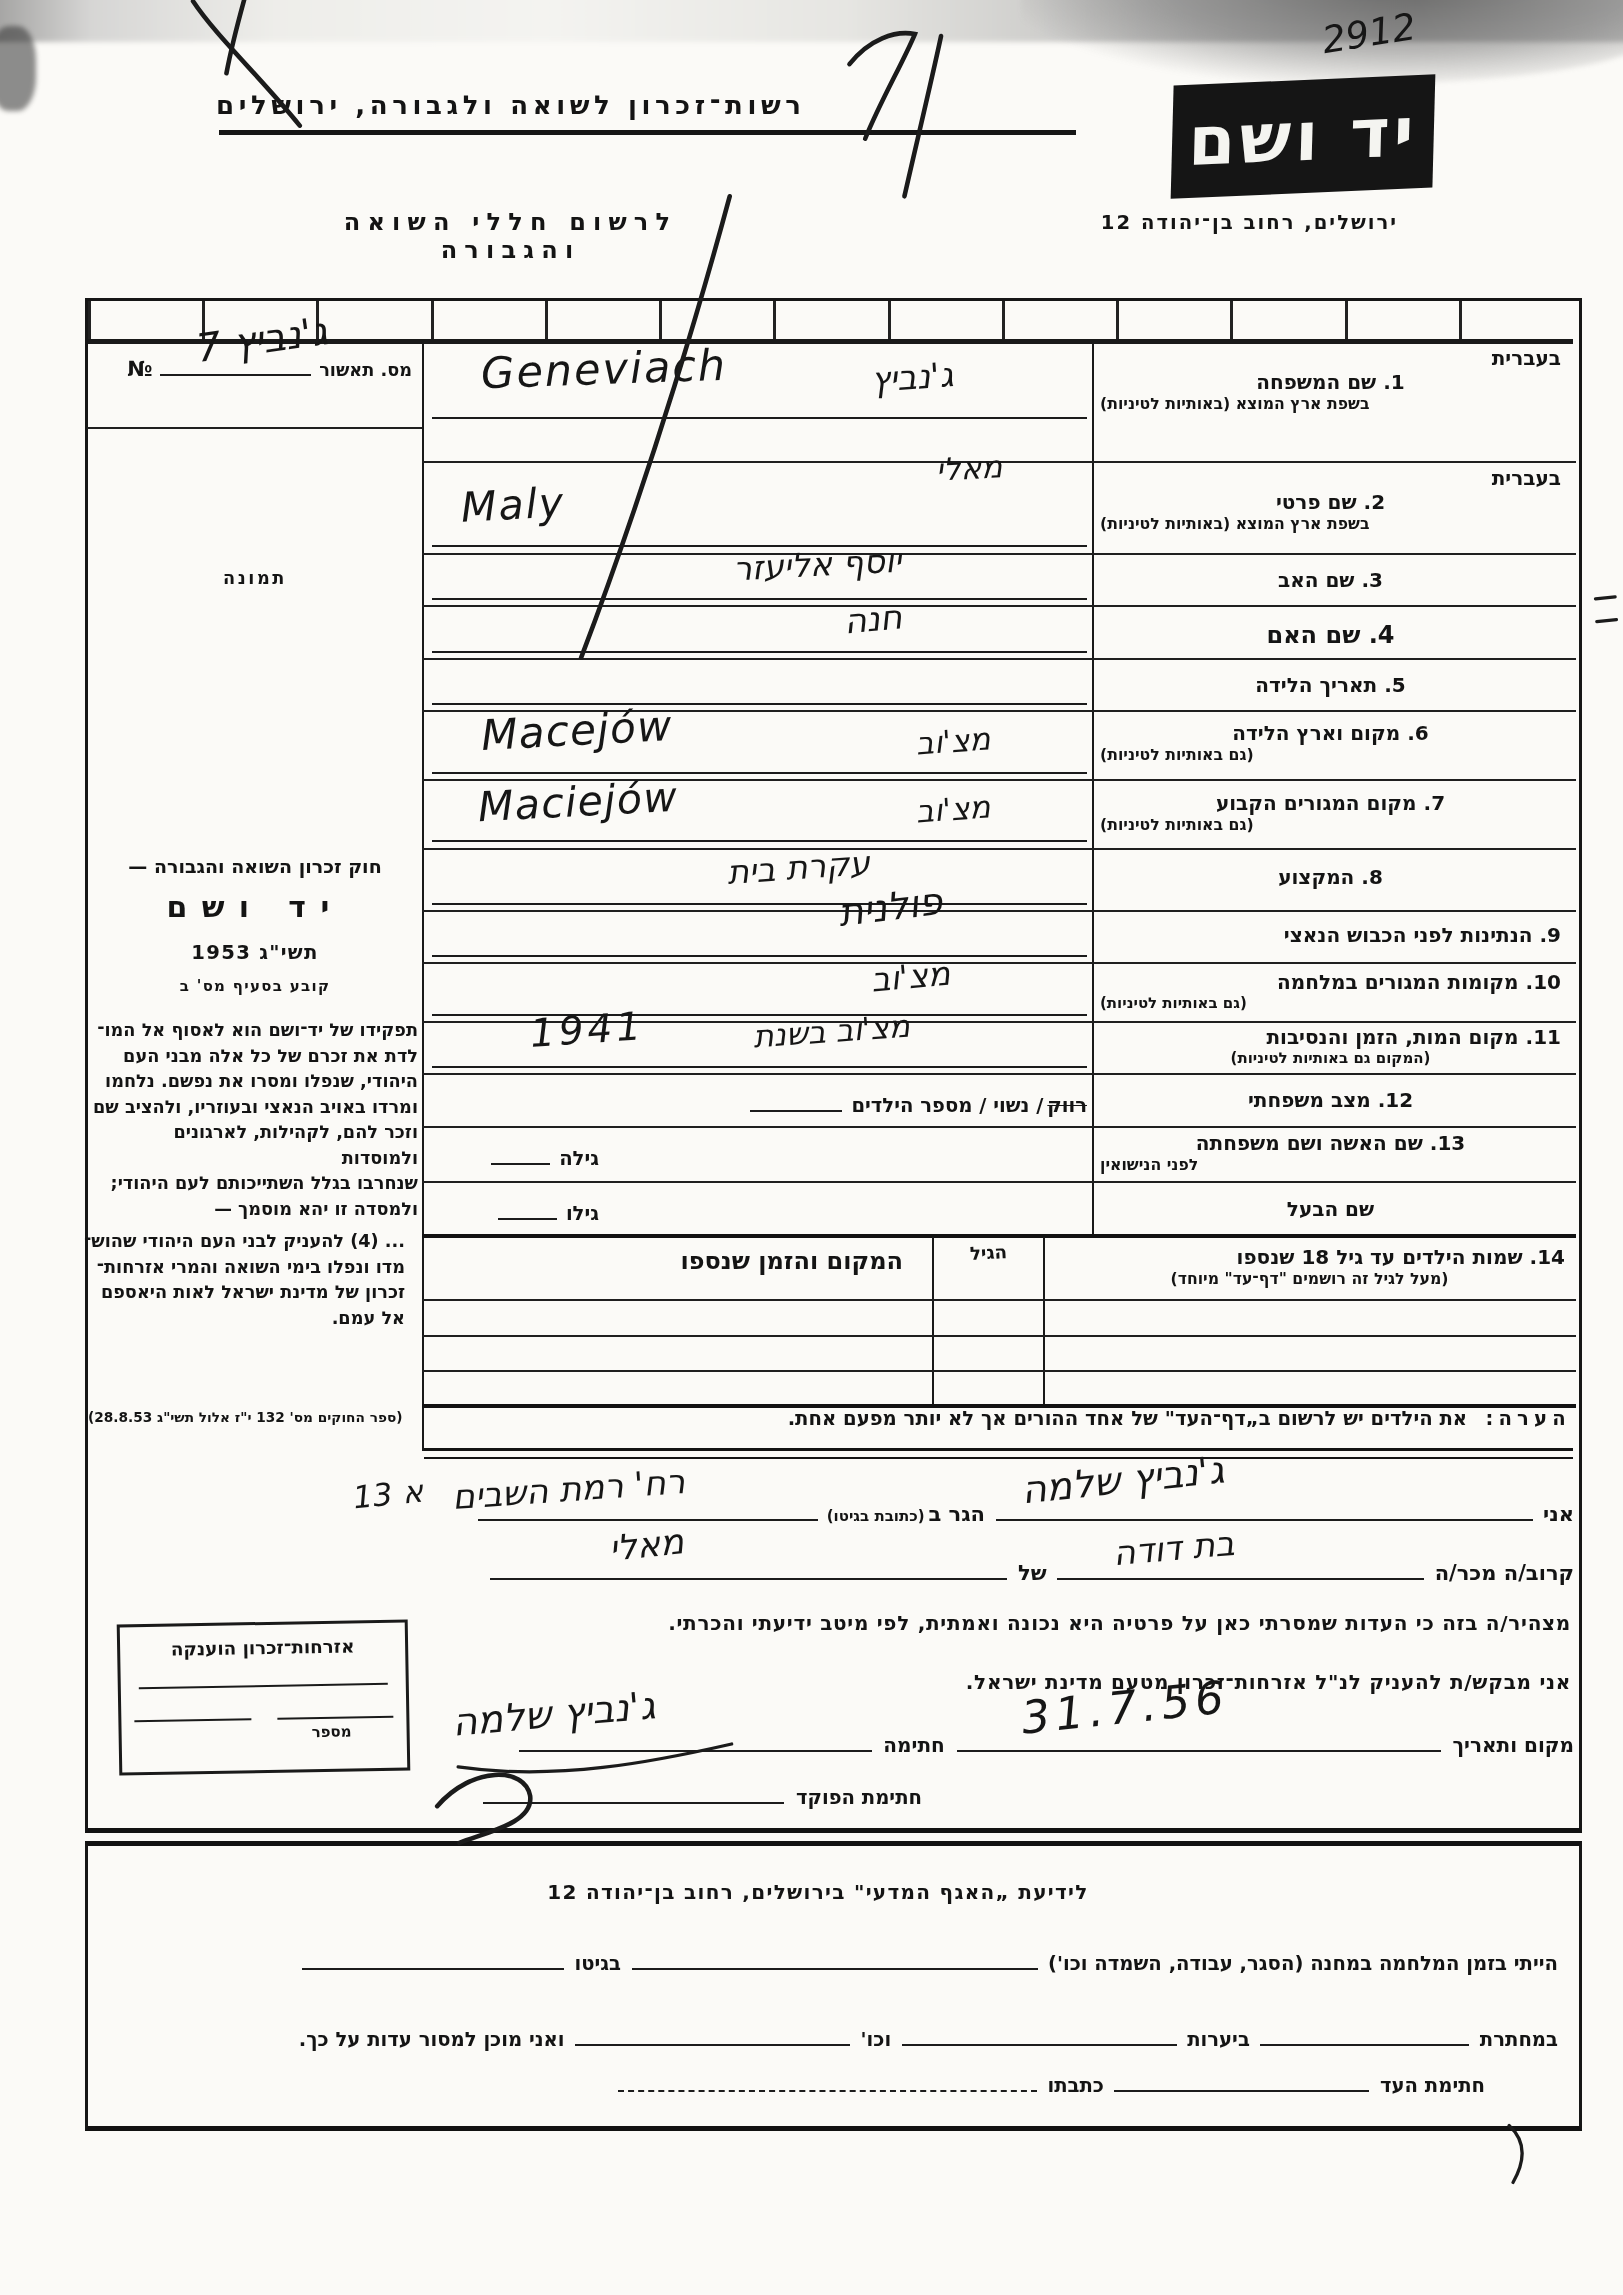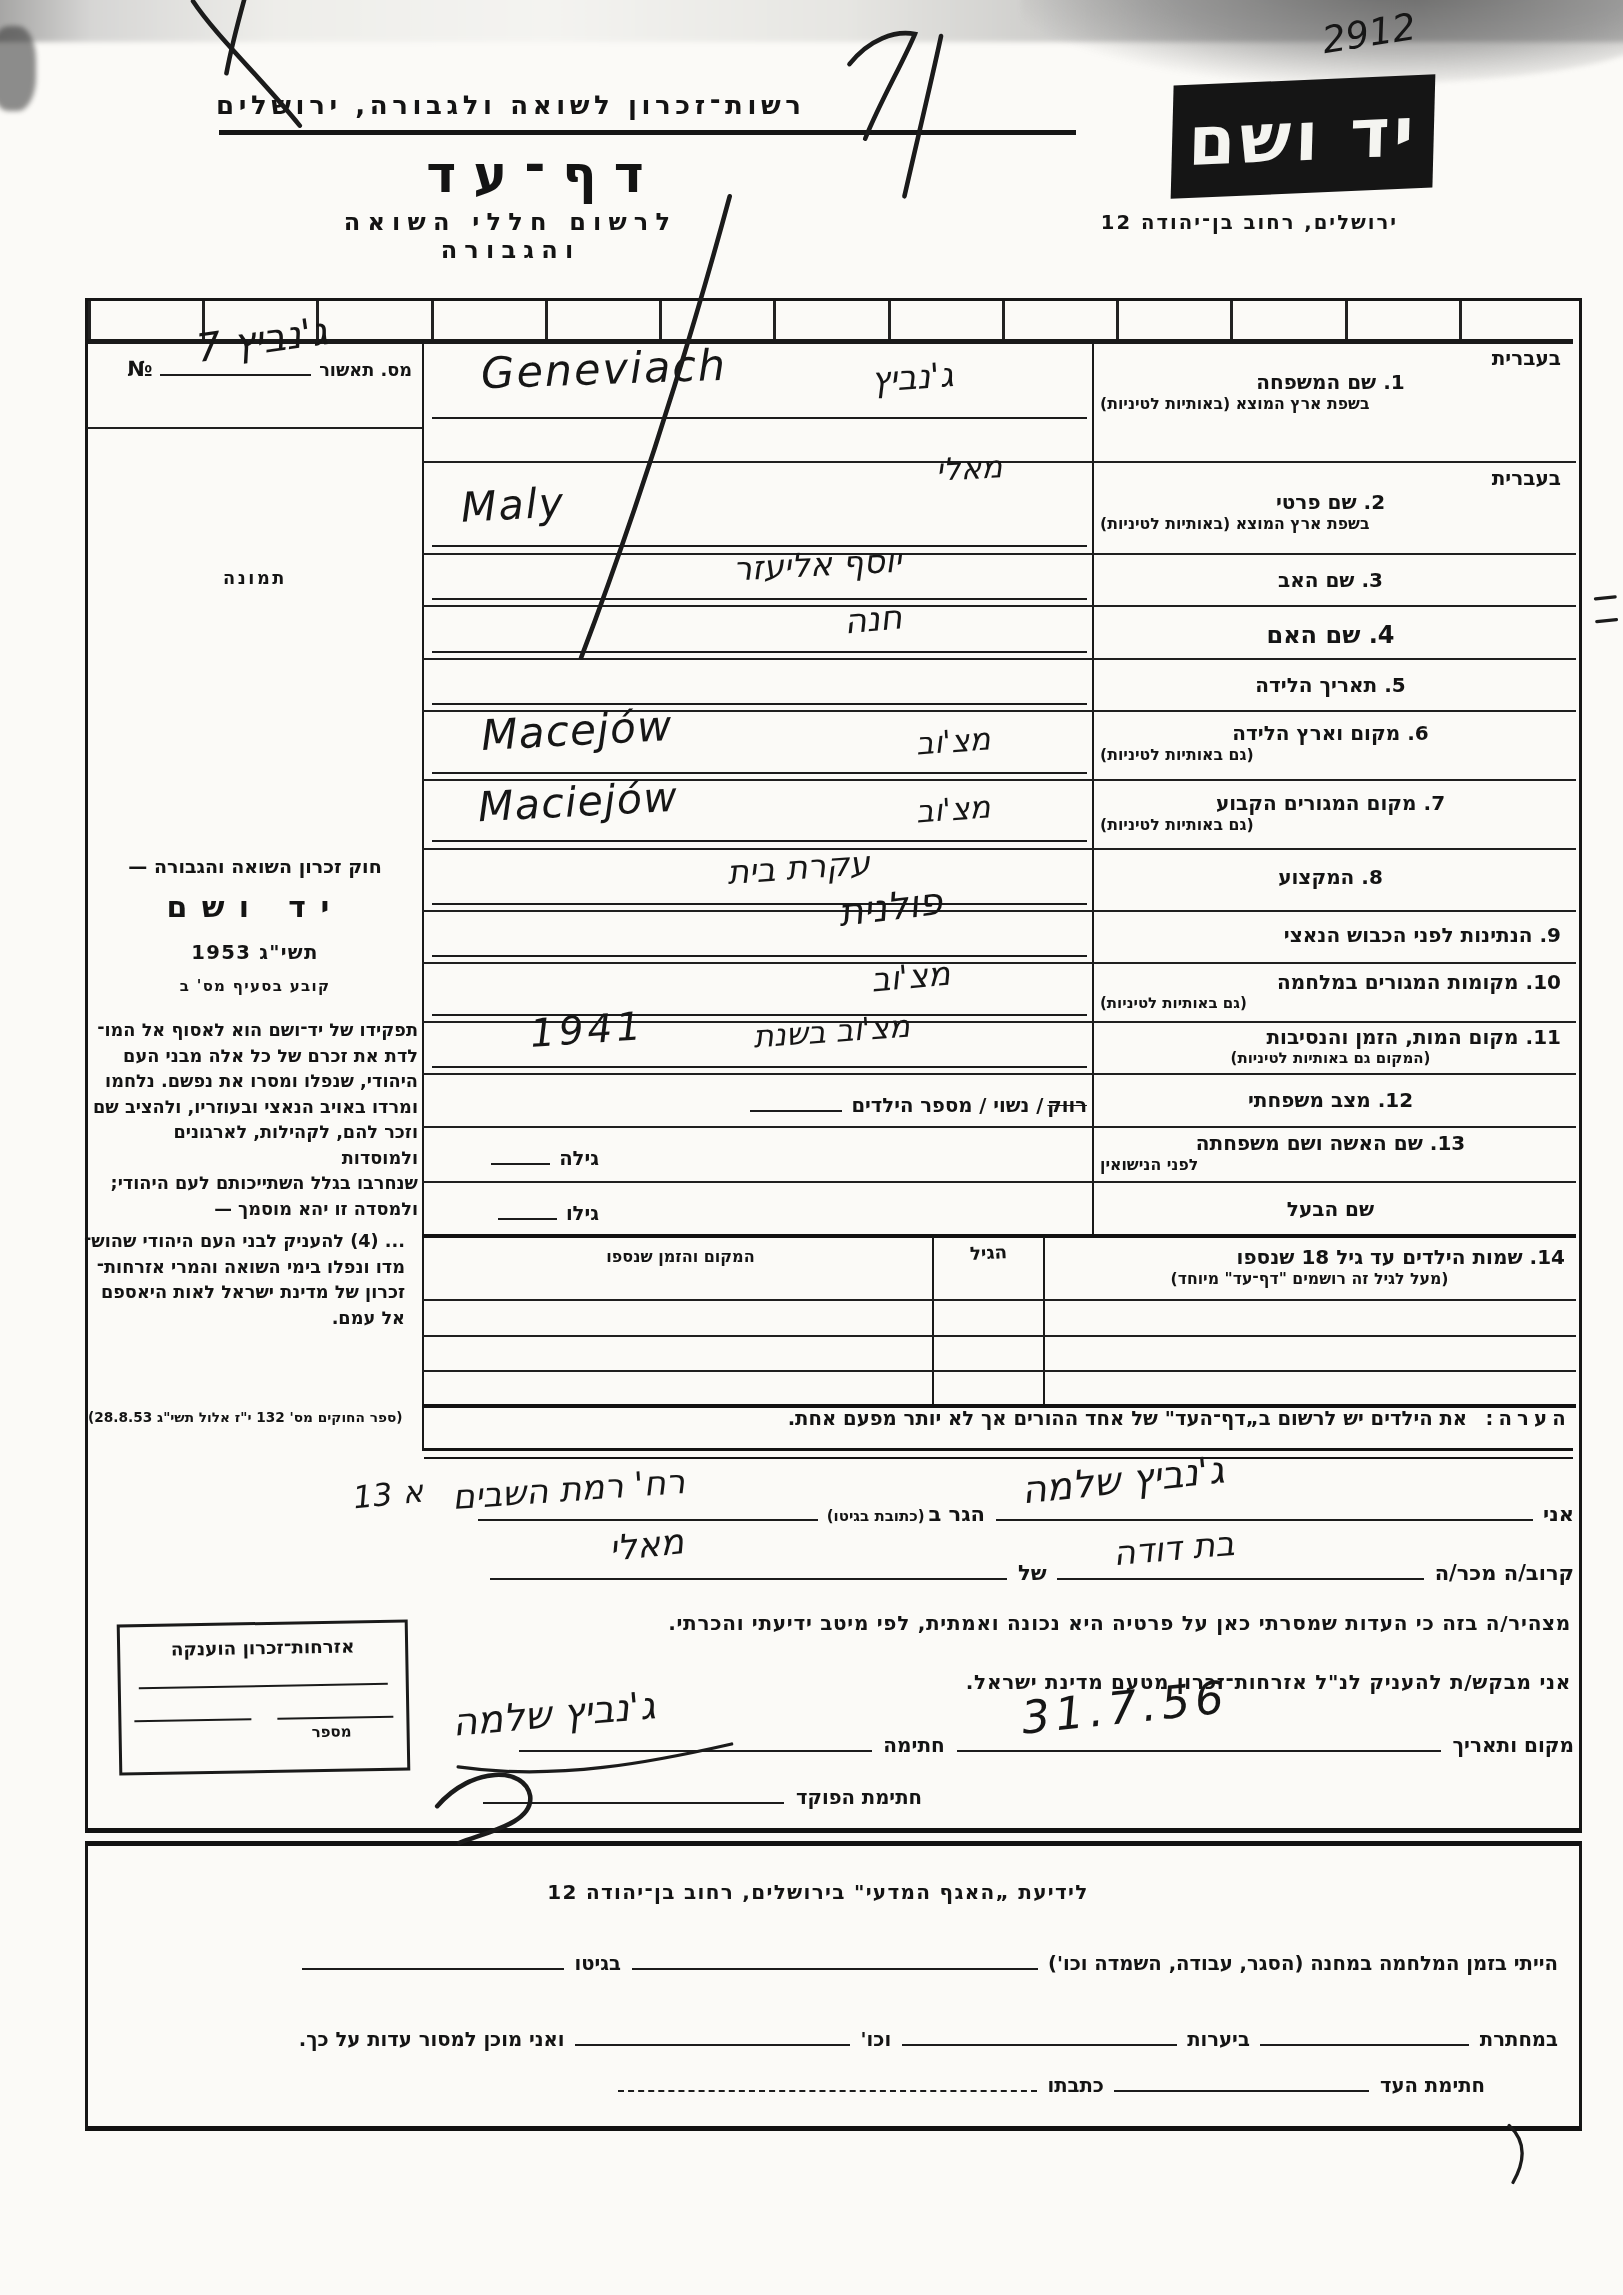"דף־עד" div.abs { html: <div>דף־עד</div> -> none }
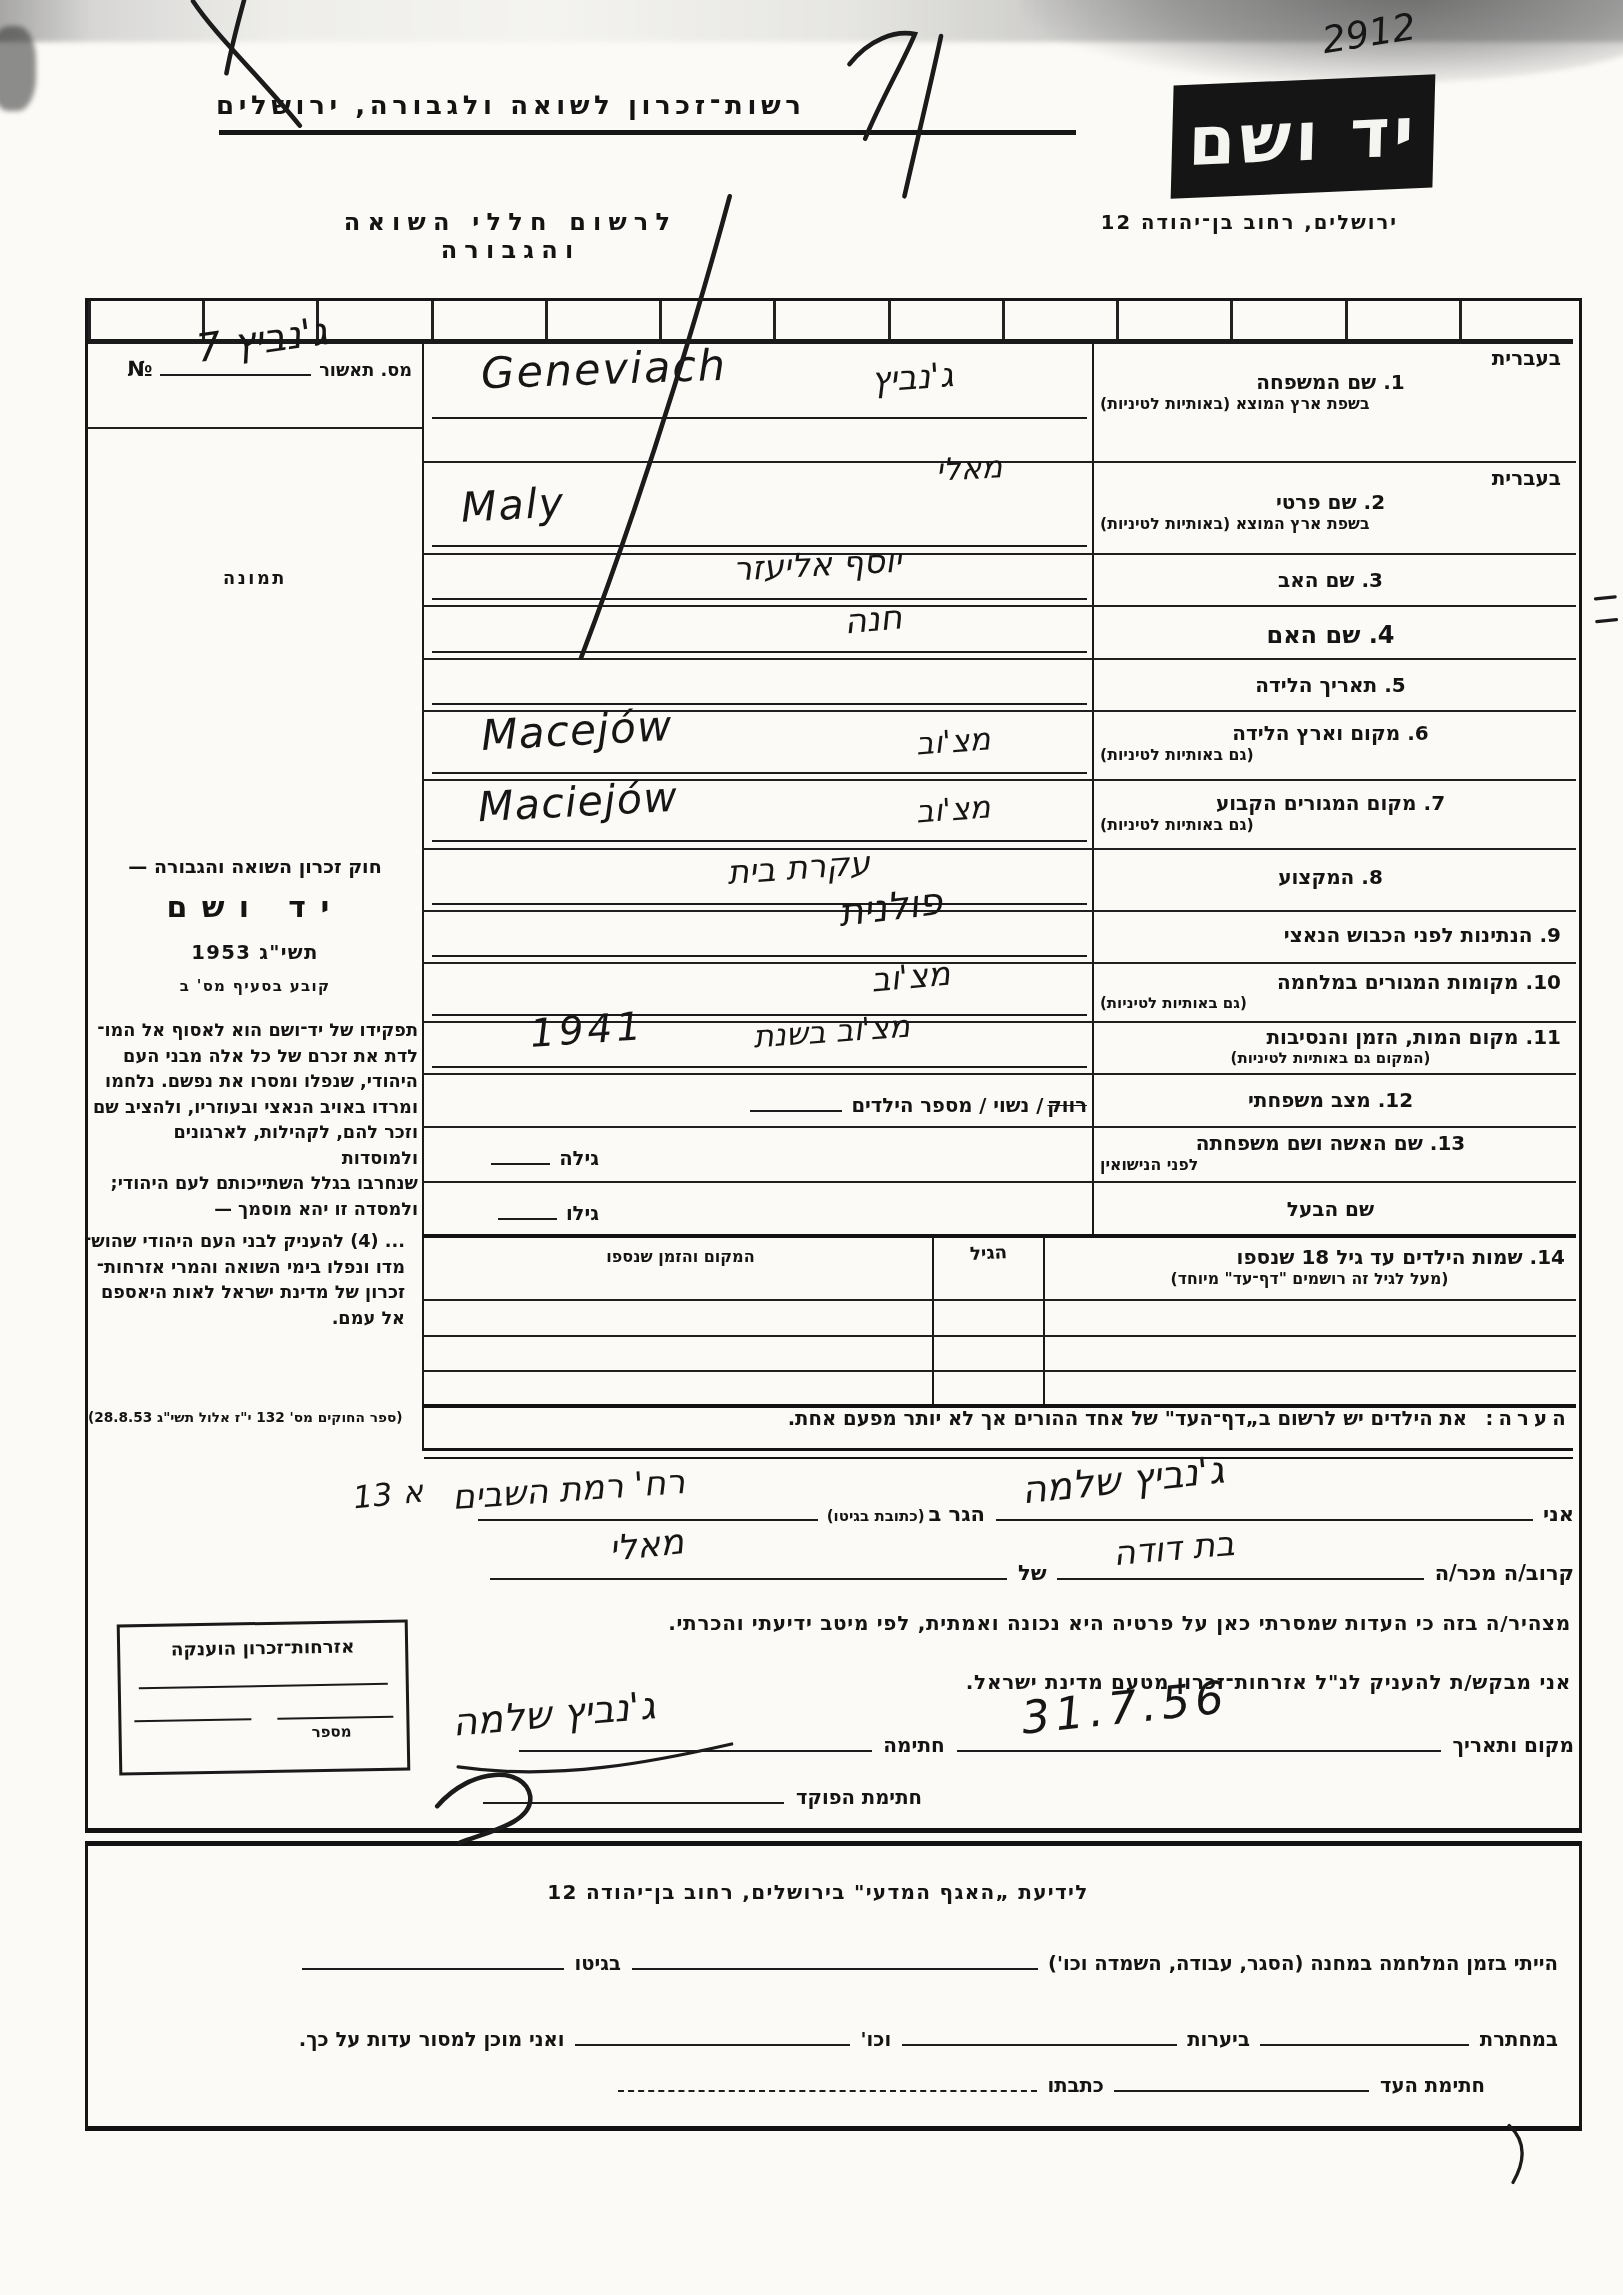"המקום והזמן שנספו" div.abs { font-size: 16px -> 24px; text-align: center -> right }
